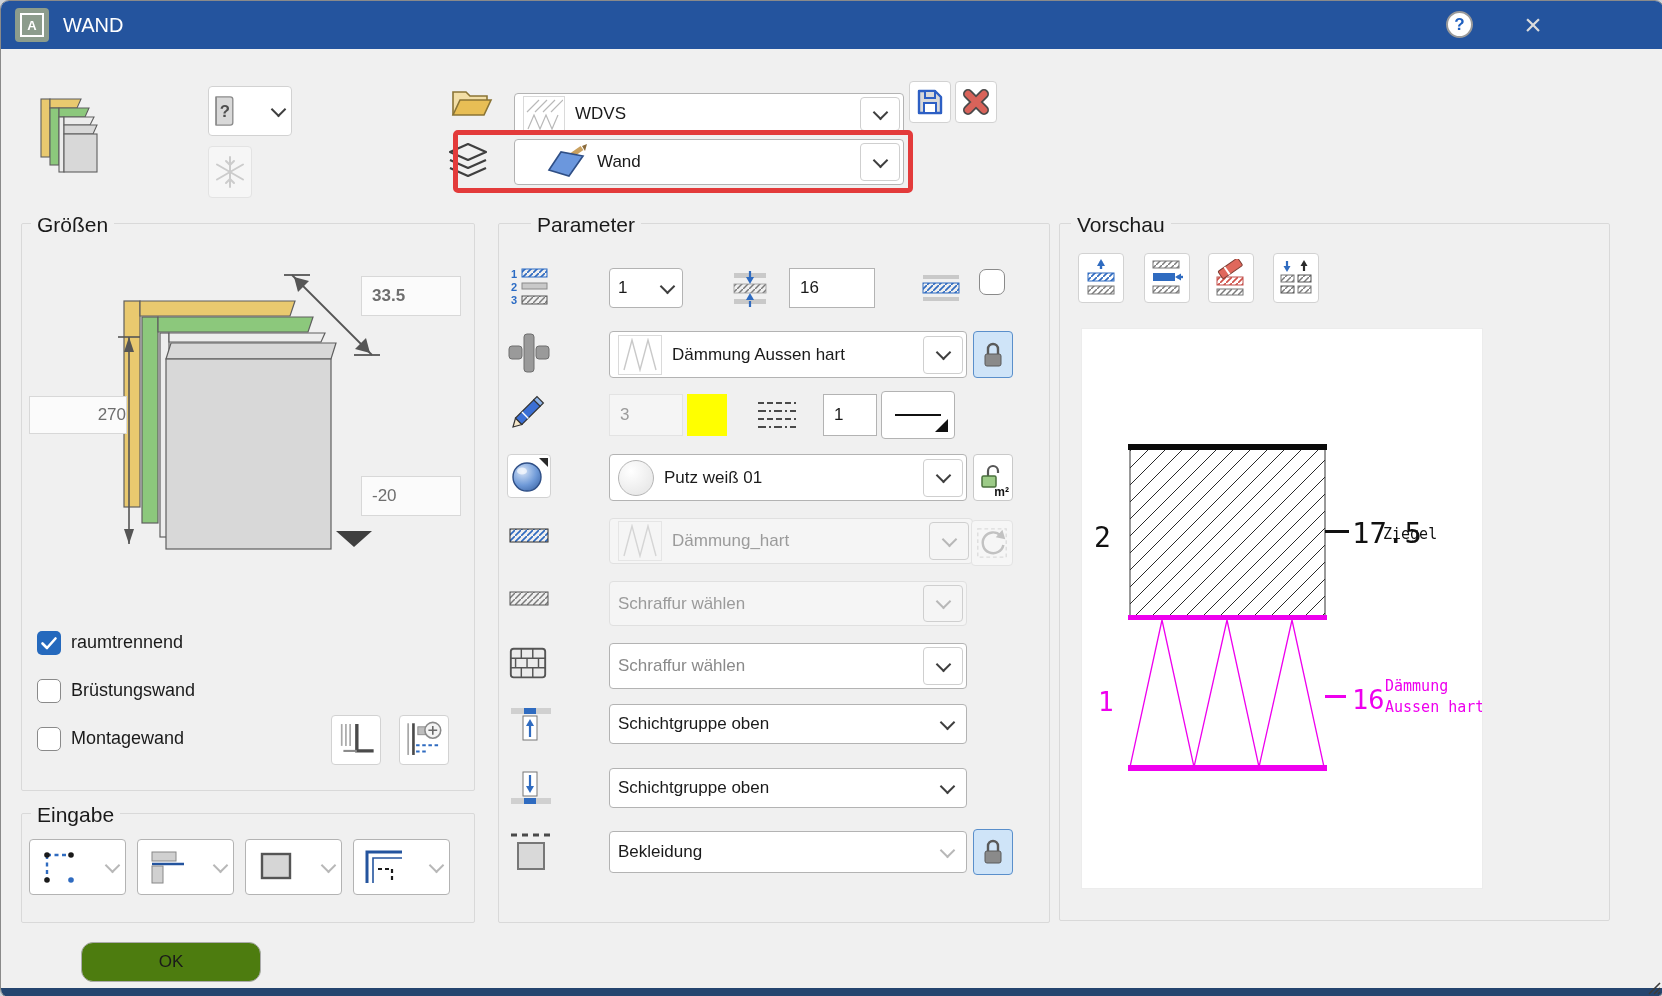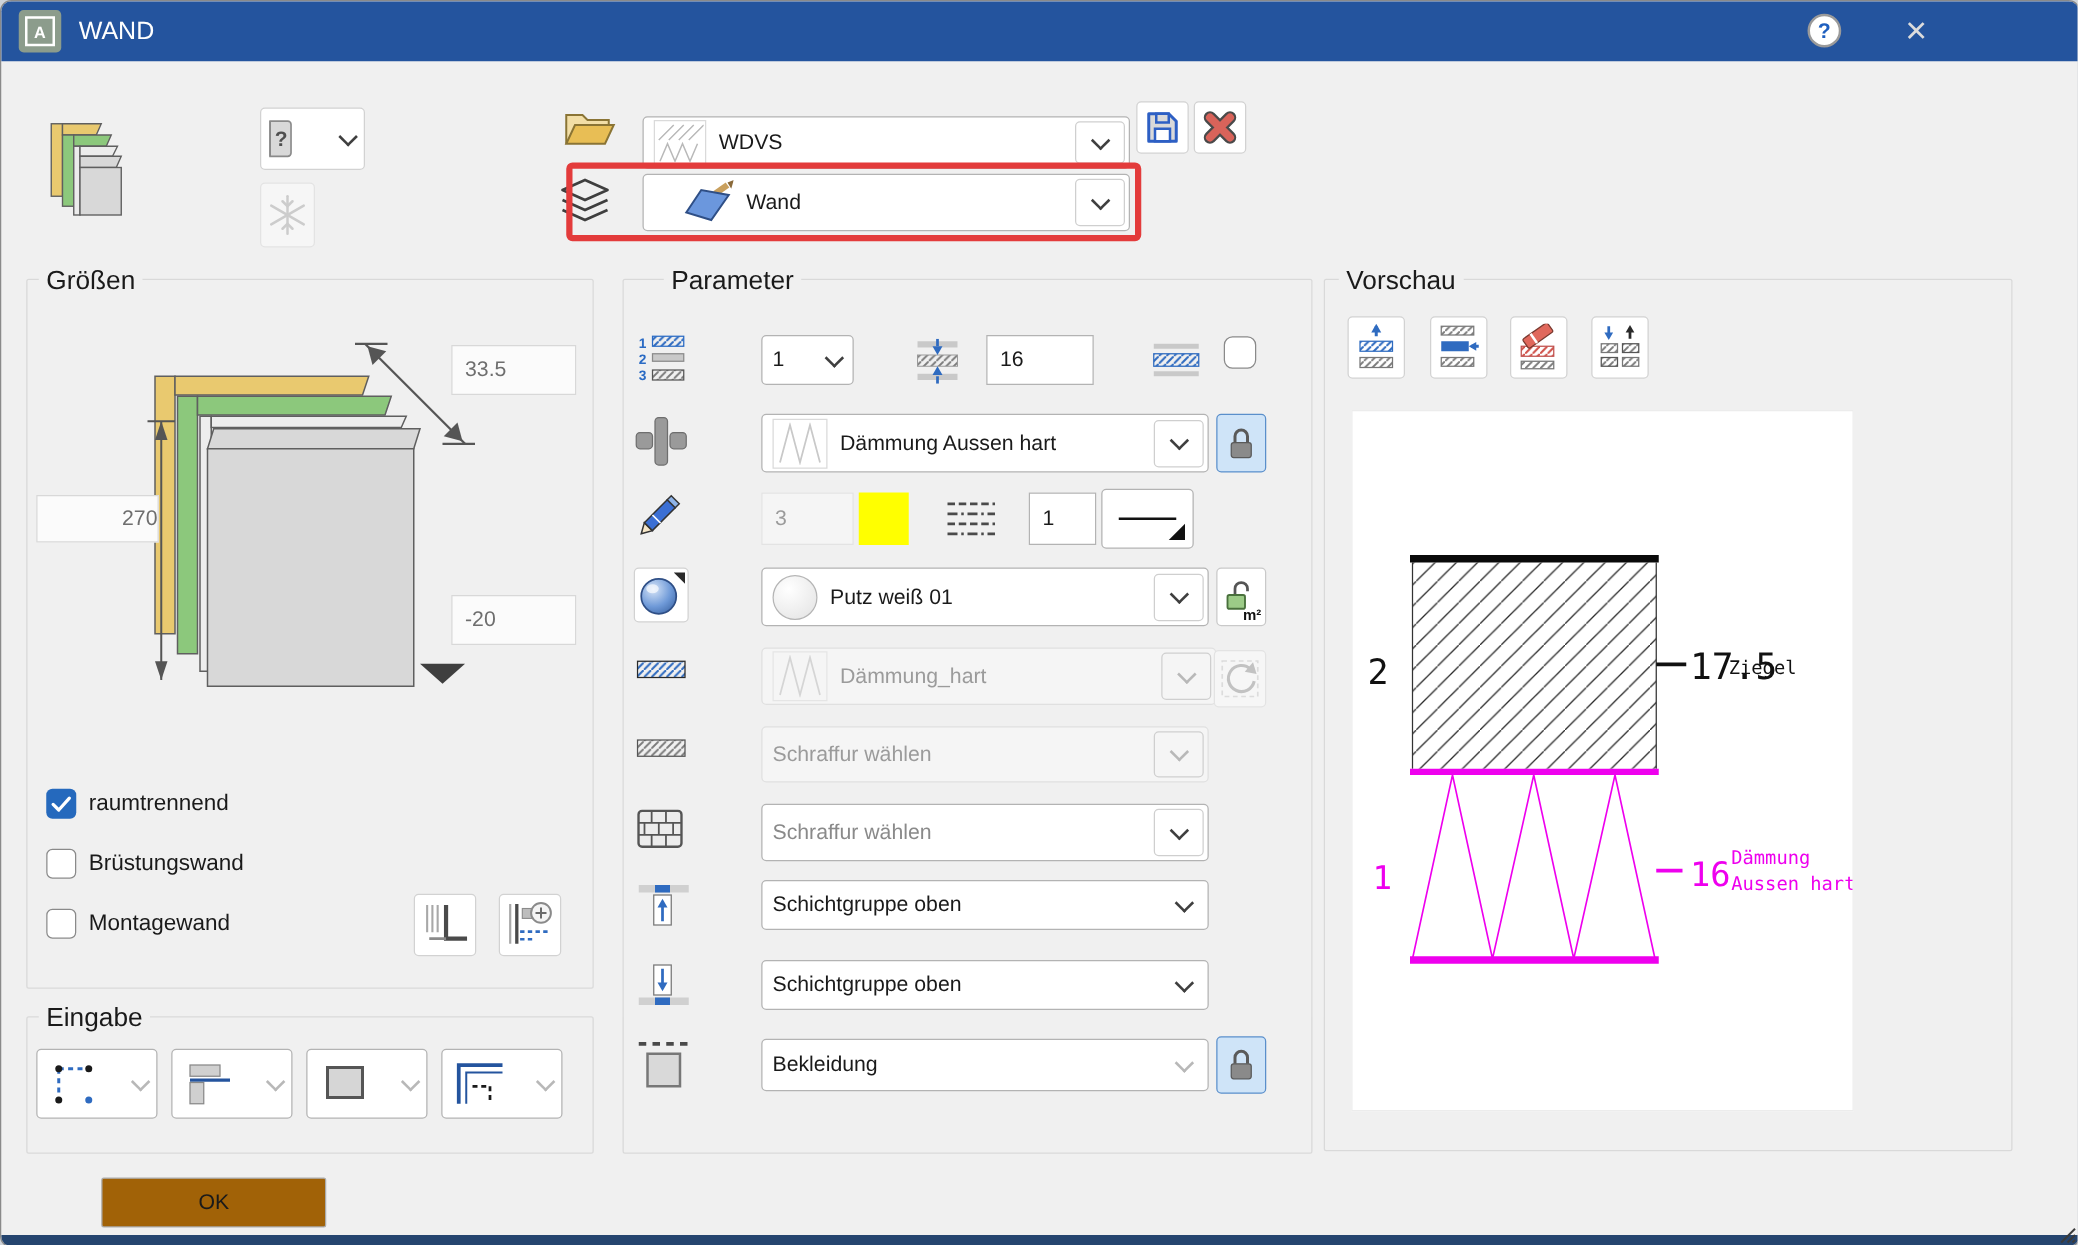"33.5" input.field { font-weight: none -> bold }
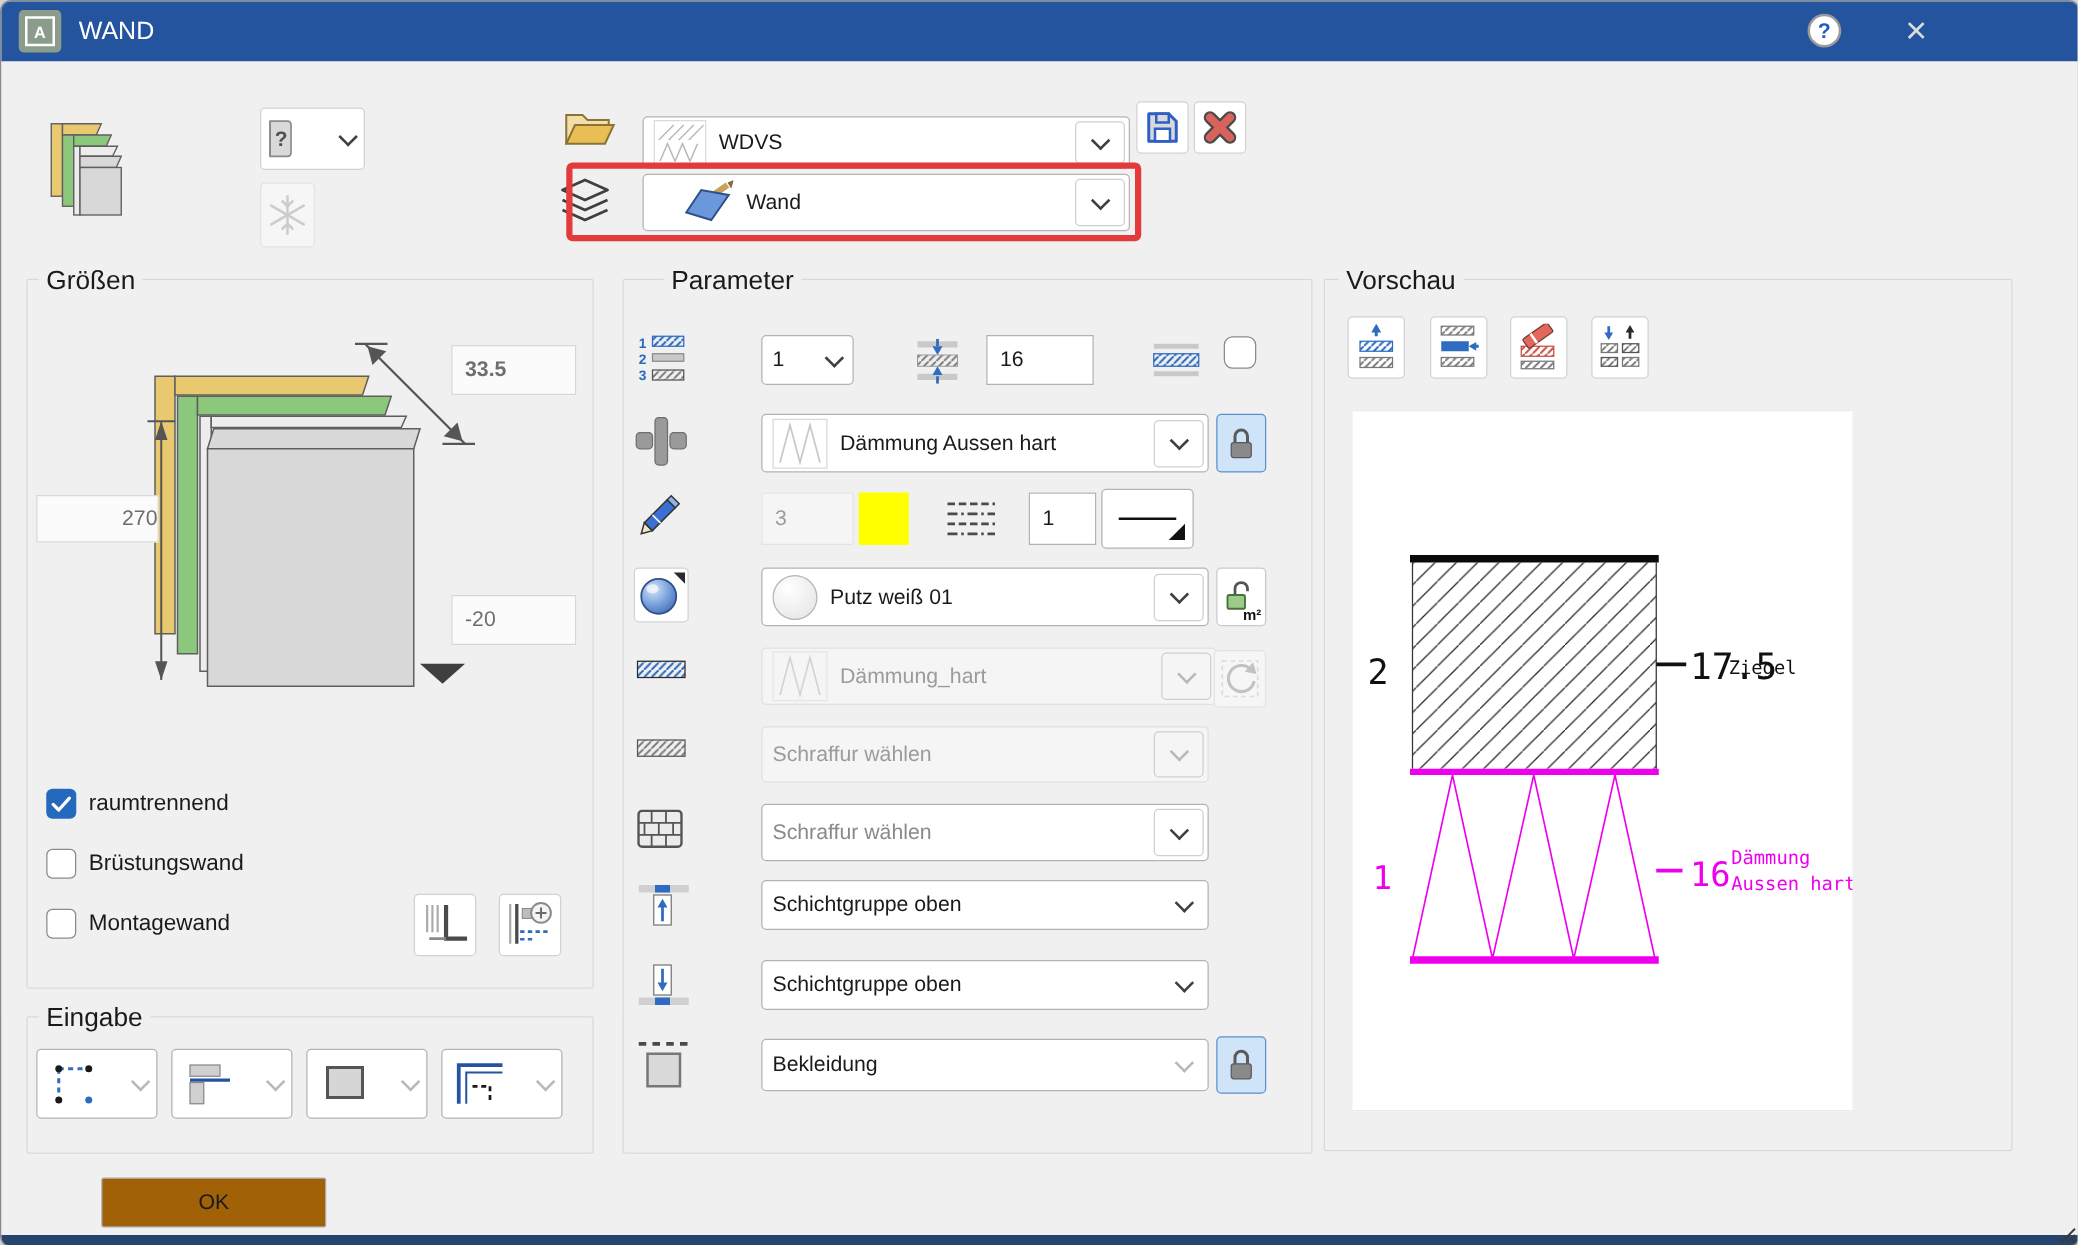"OK" .btn { background: #a16207 -> #4d7c0f; border-radius: 2px -> 12px }
